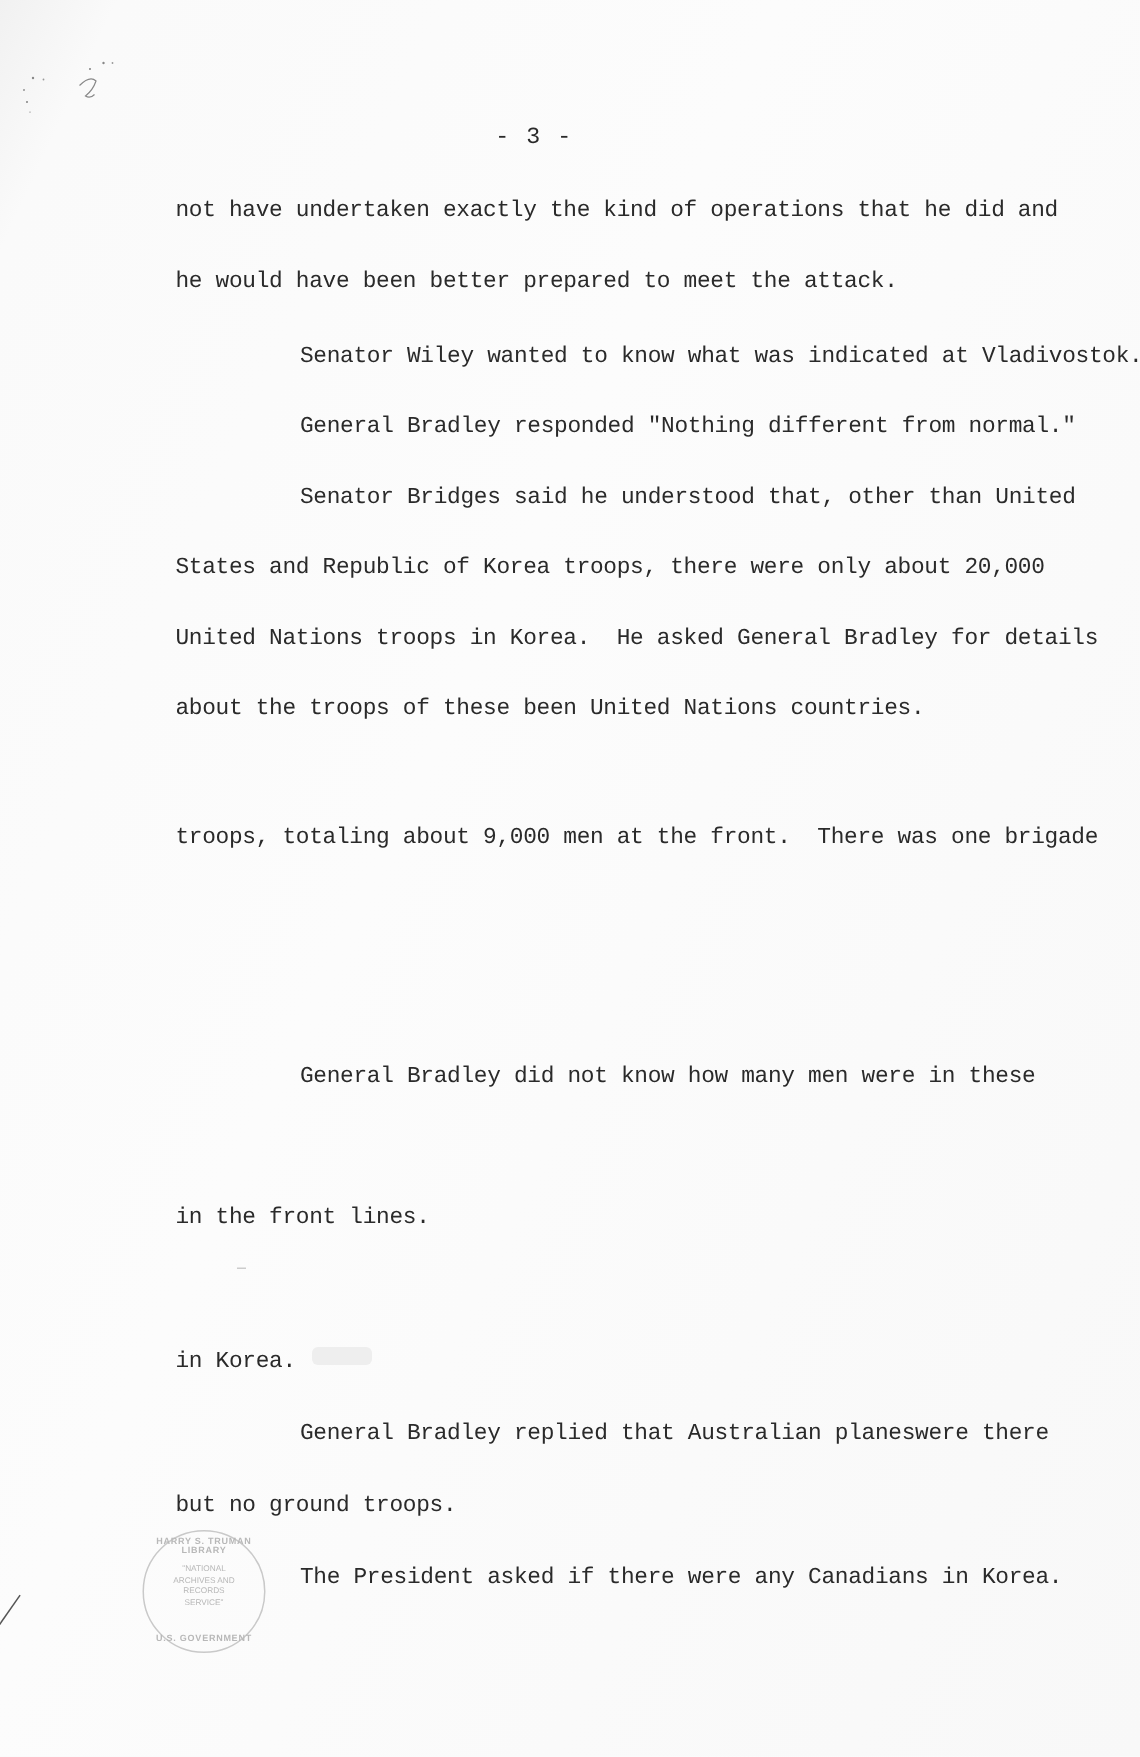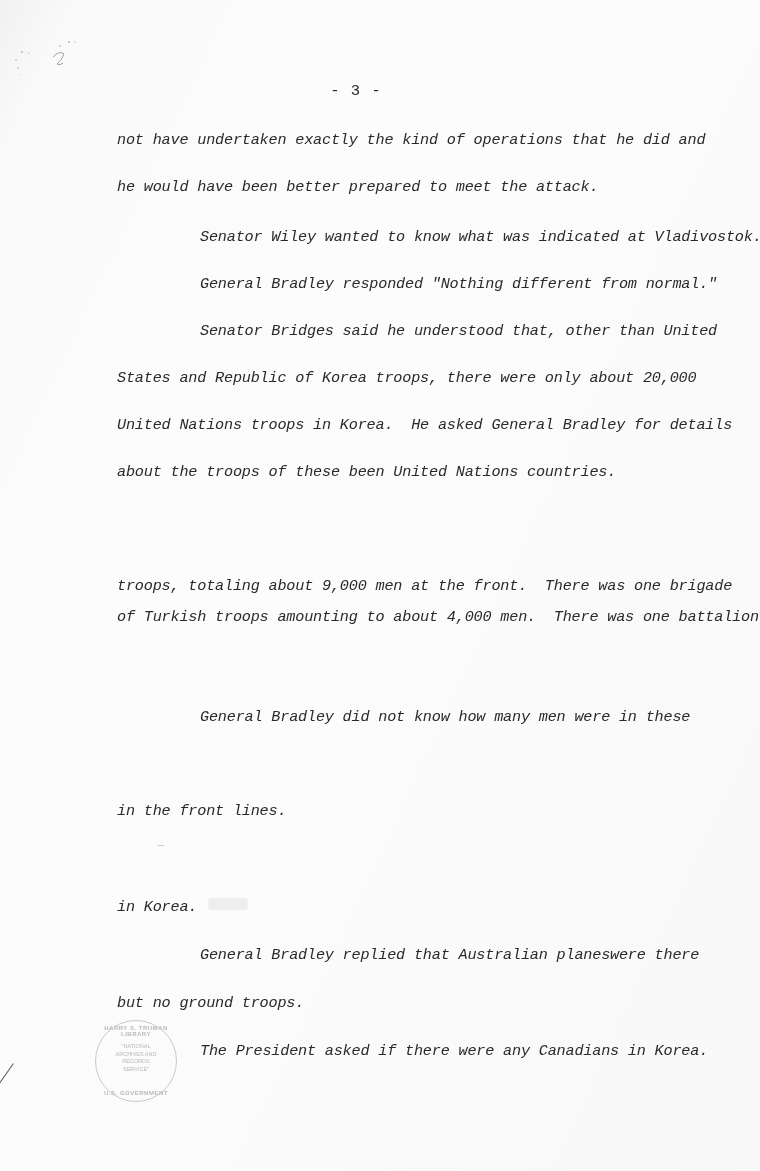"not have undertaken exactly the" .line { font-style: italic -> none }
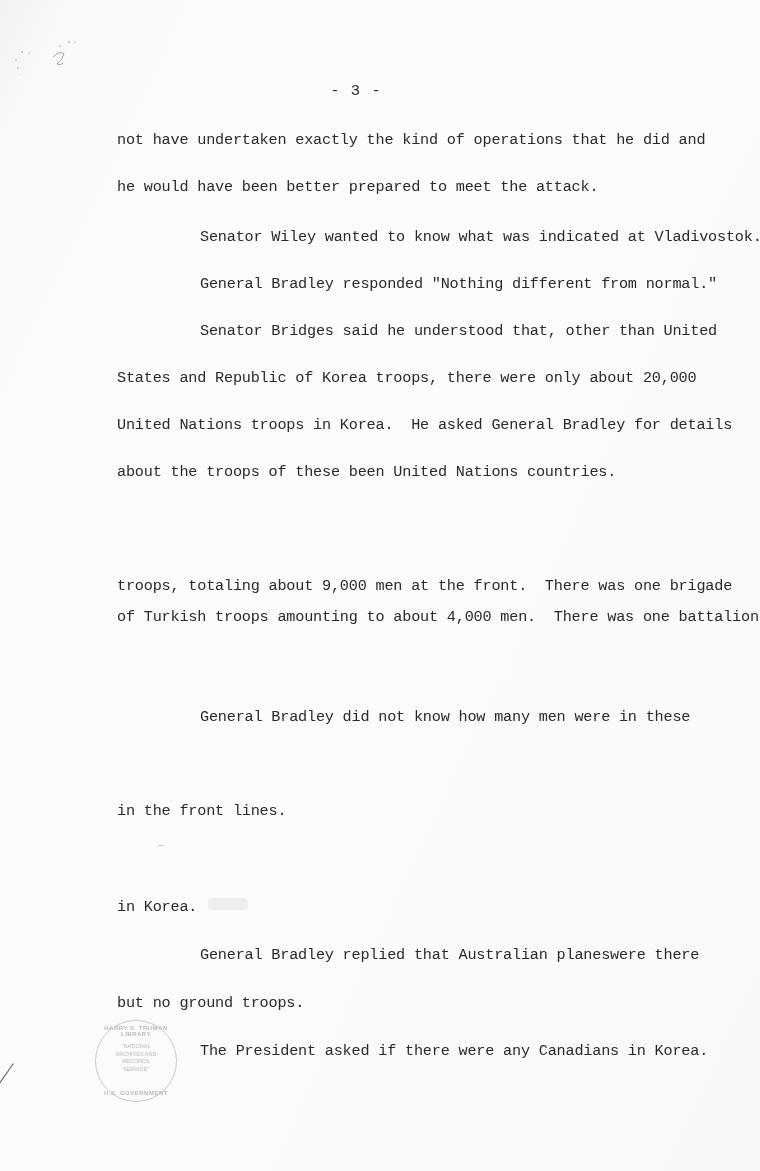"troops, totaling about 9,000 men" div.line { top: 576px -> 548px }
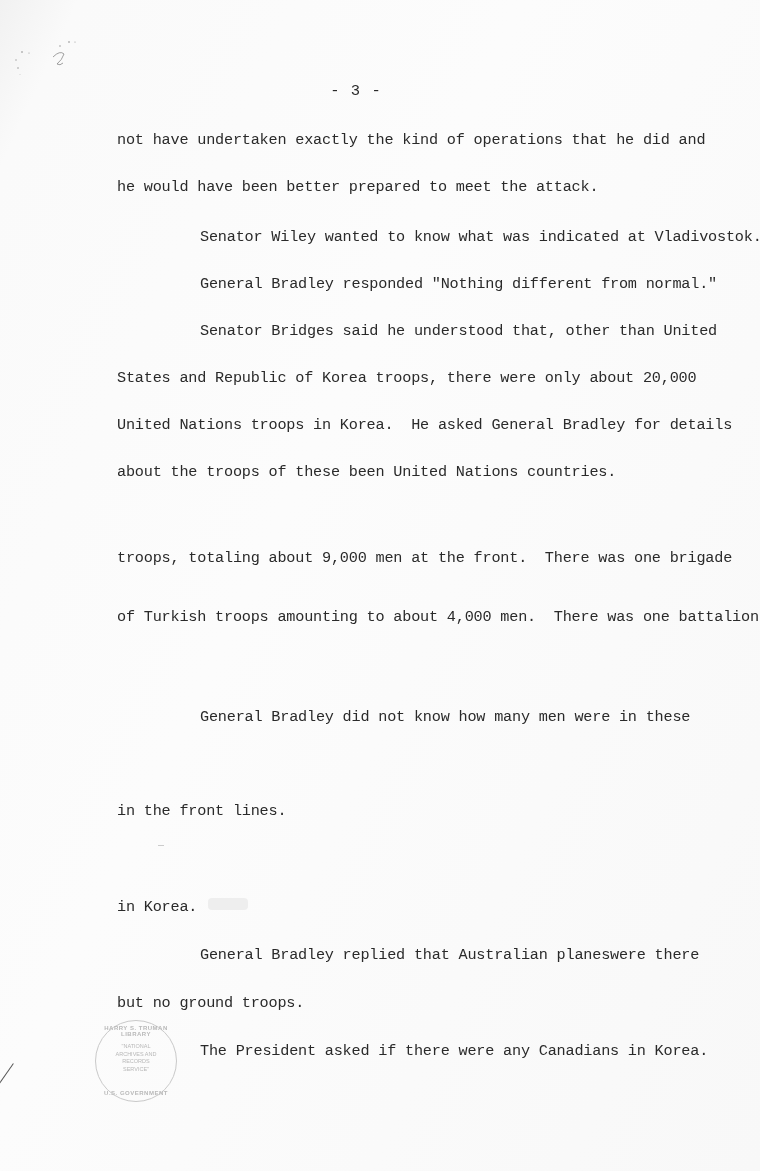"of Turkish troops amounting to" div.line { html: <div>of Turkish troops amounting to about 4,000 men. There was one battalion</div> -> none }
